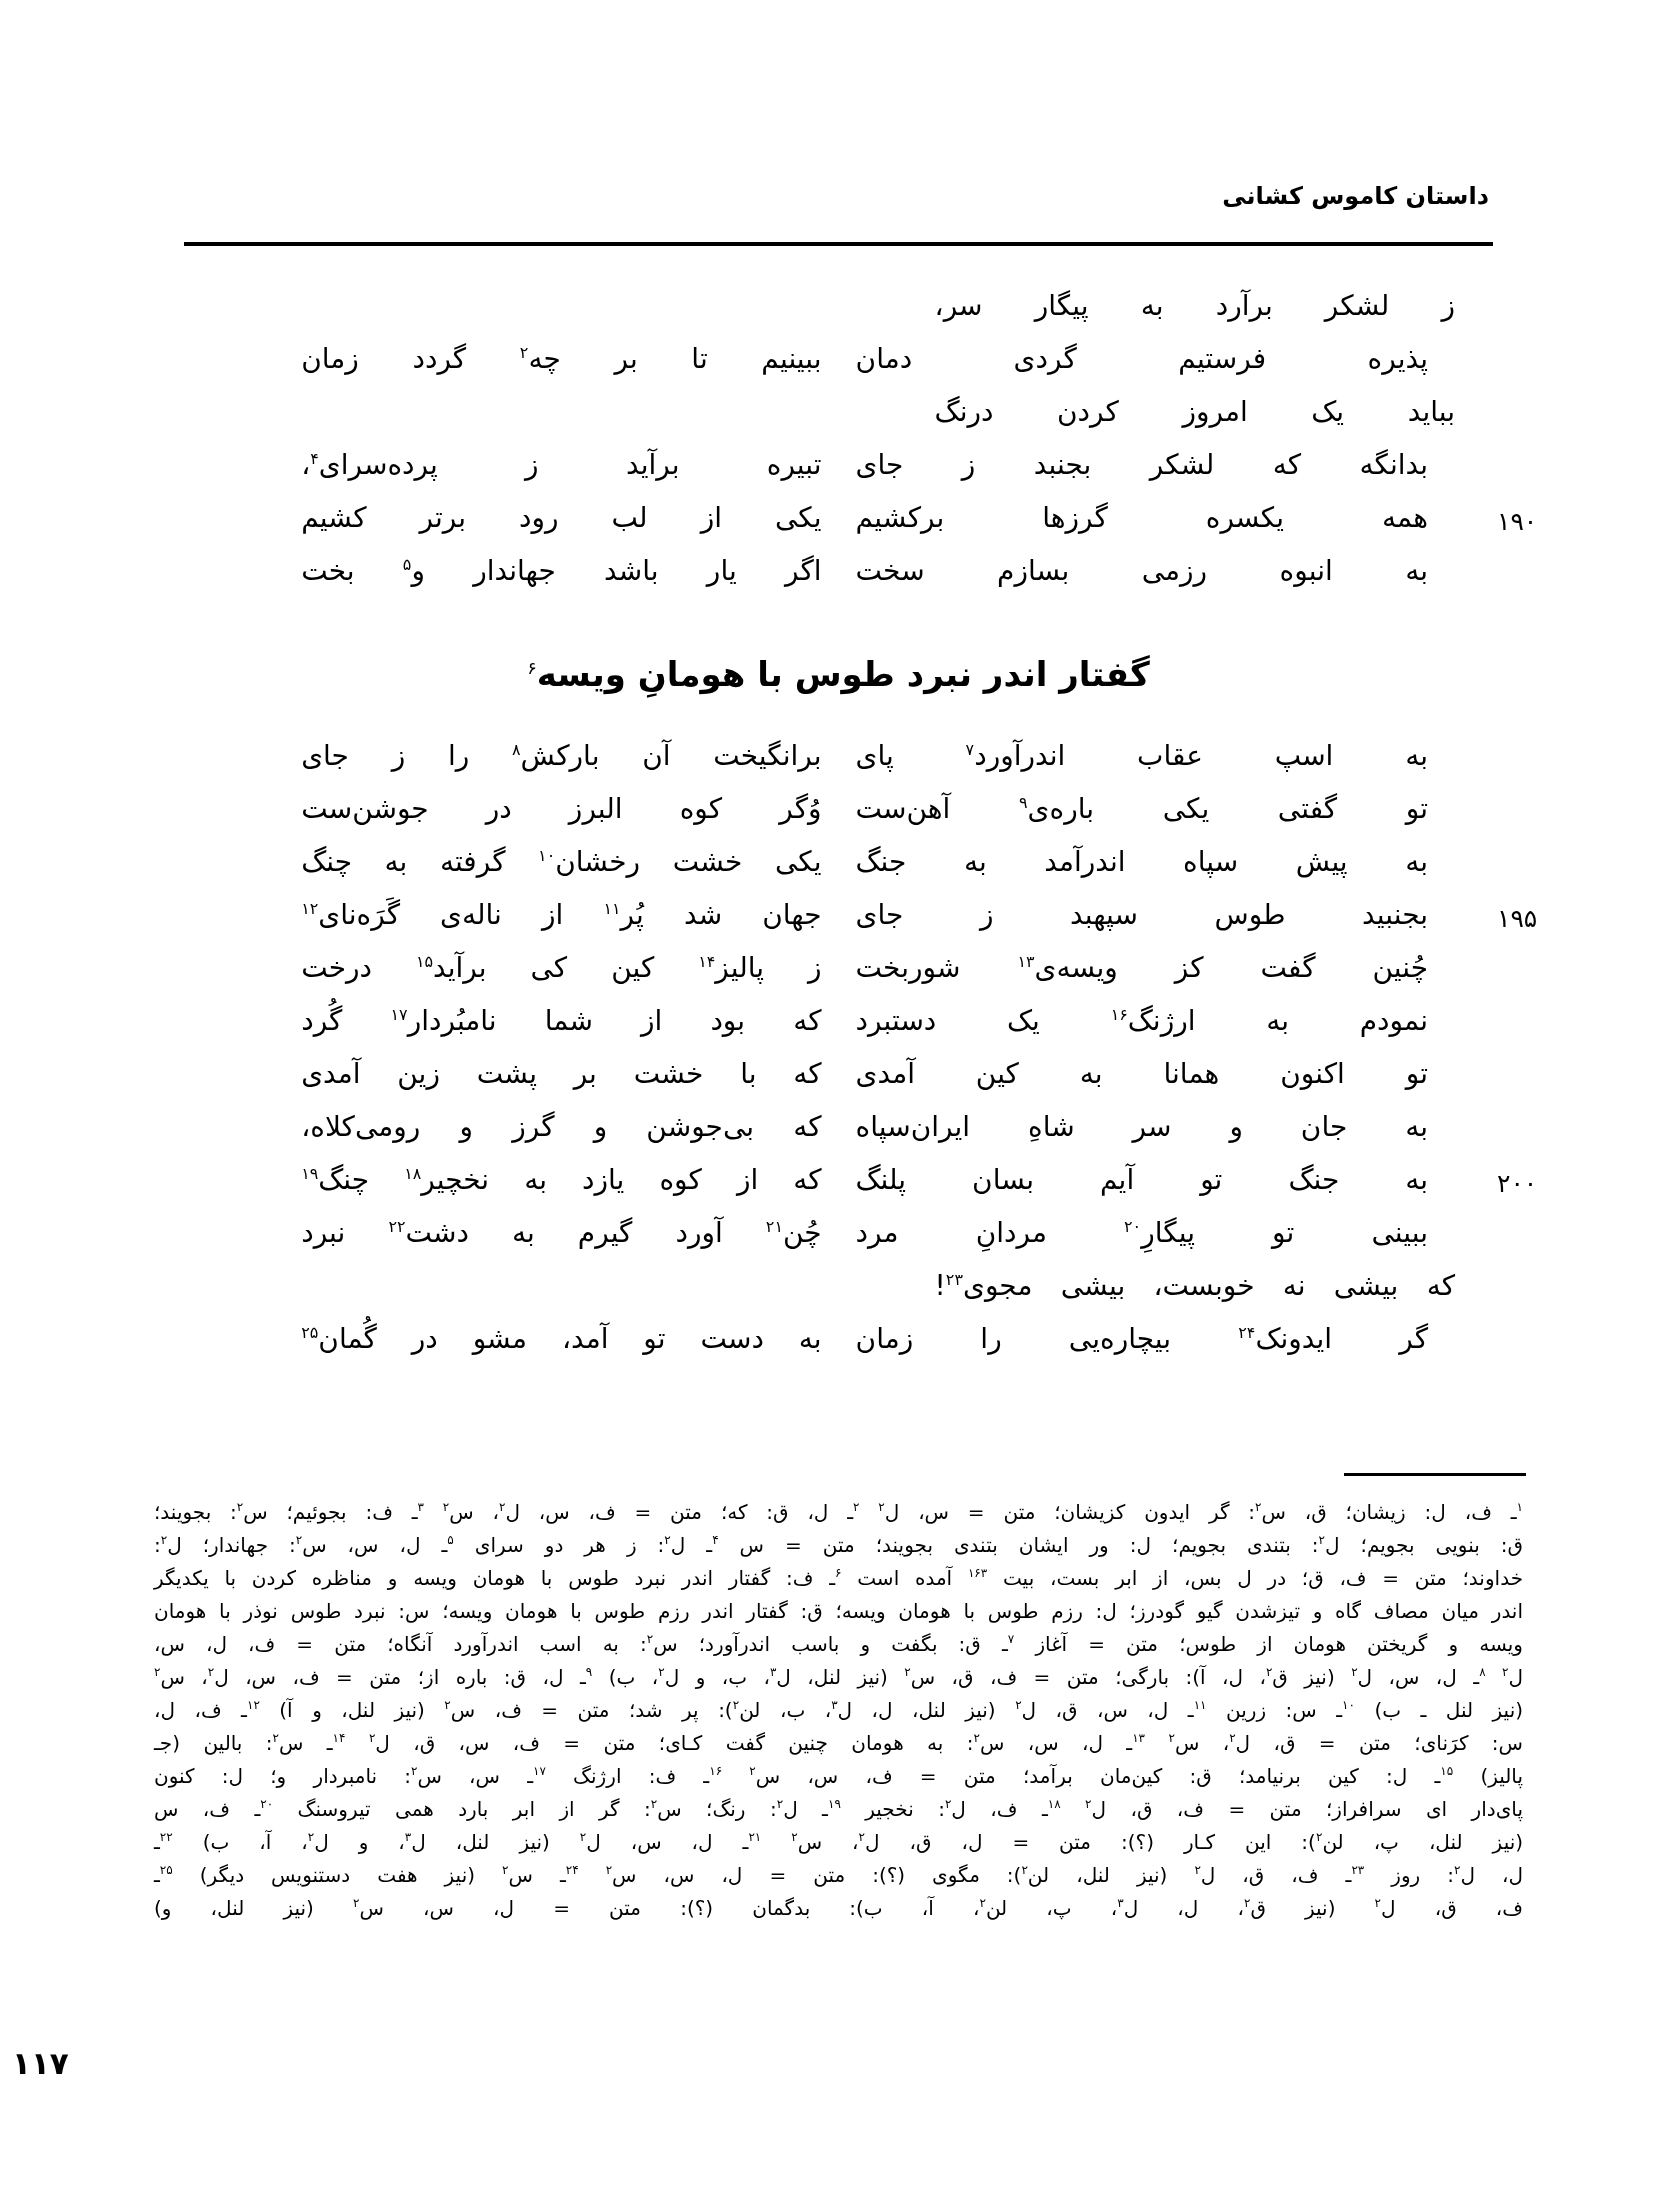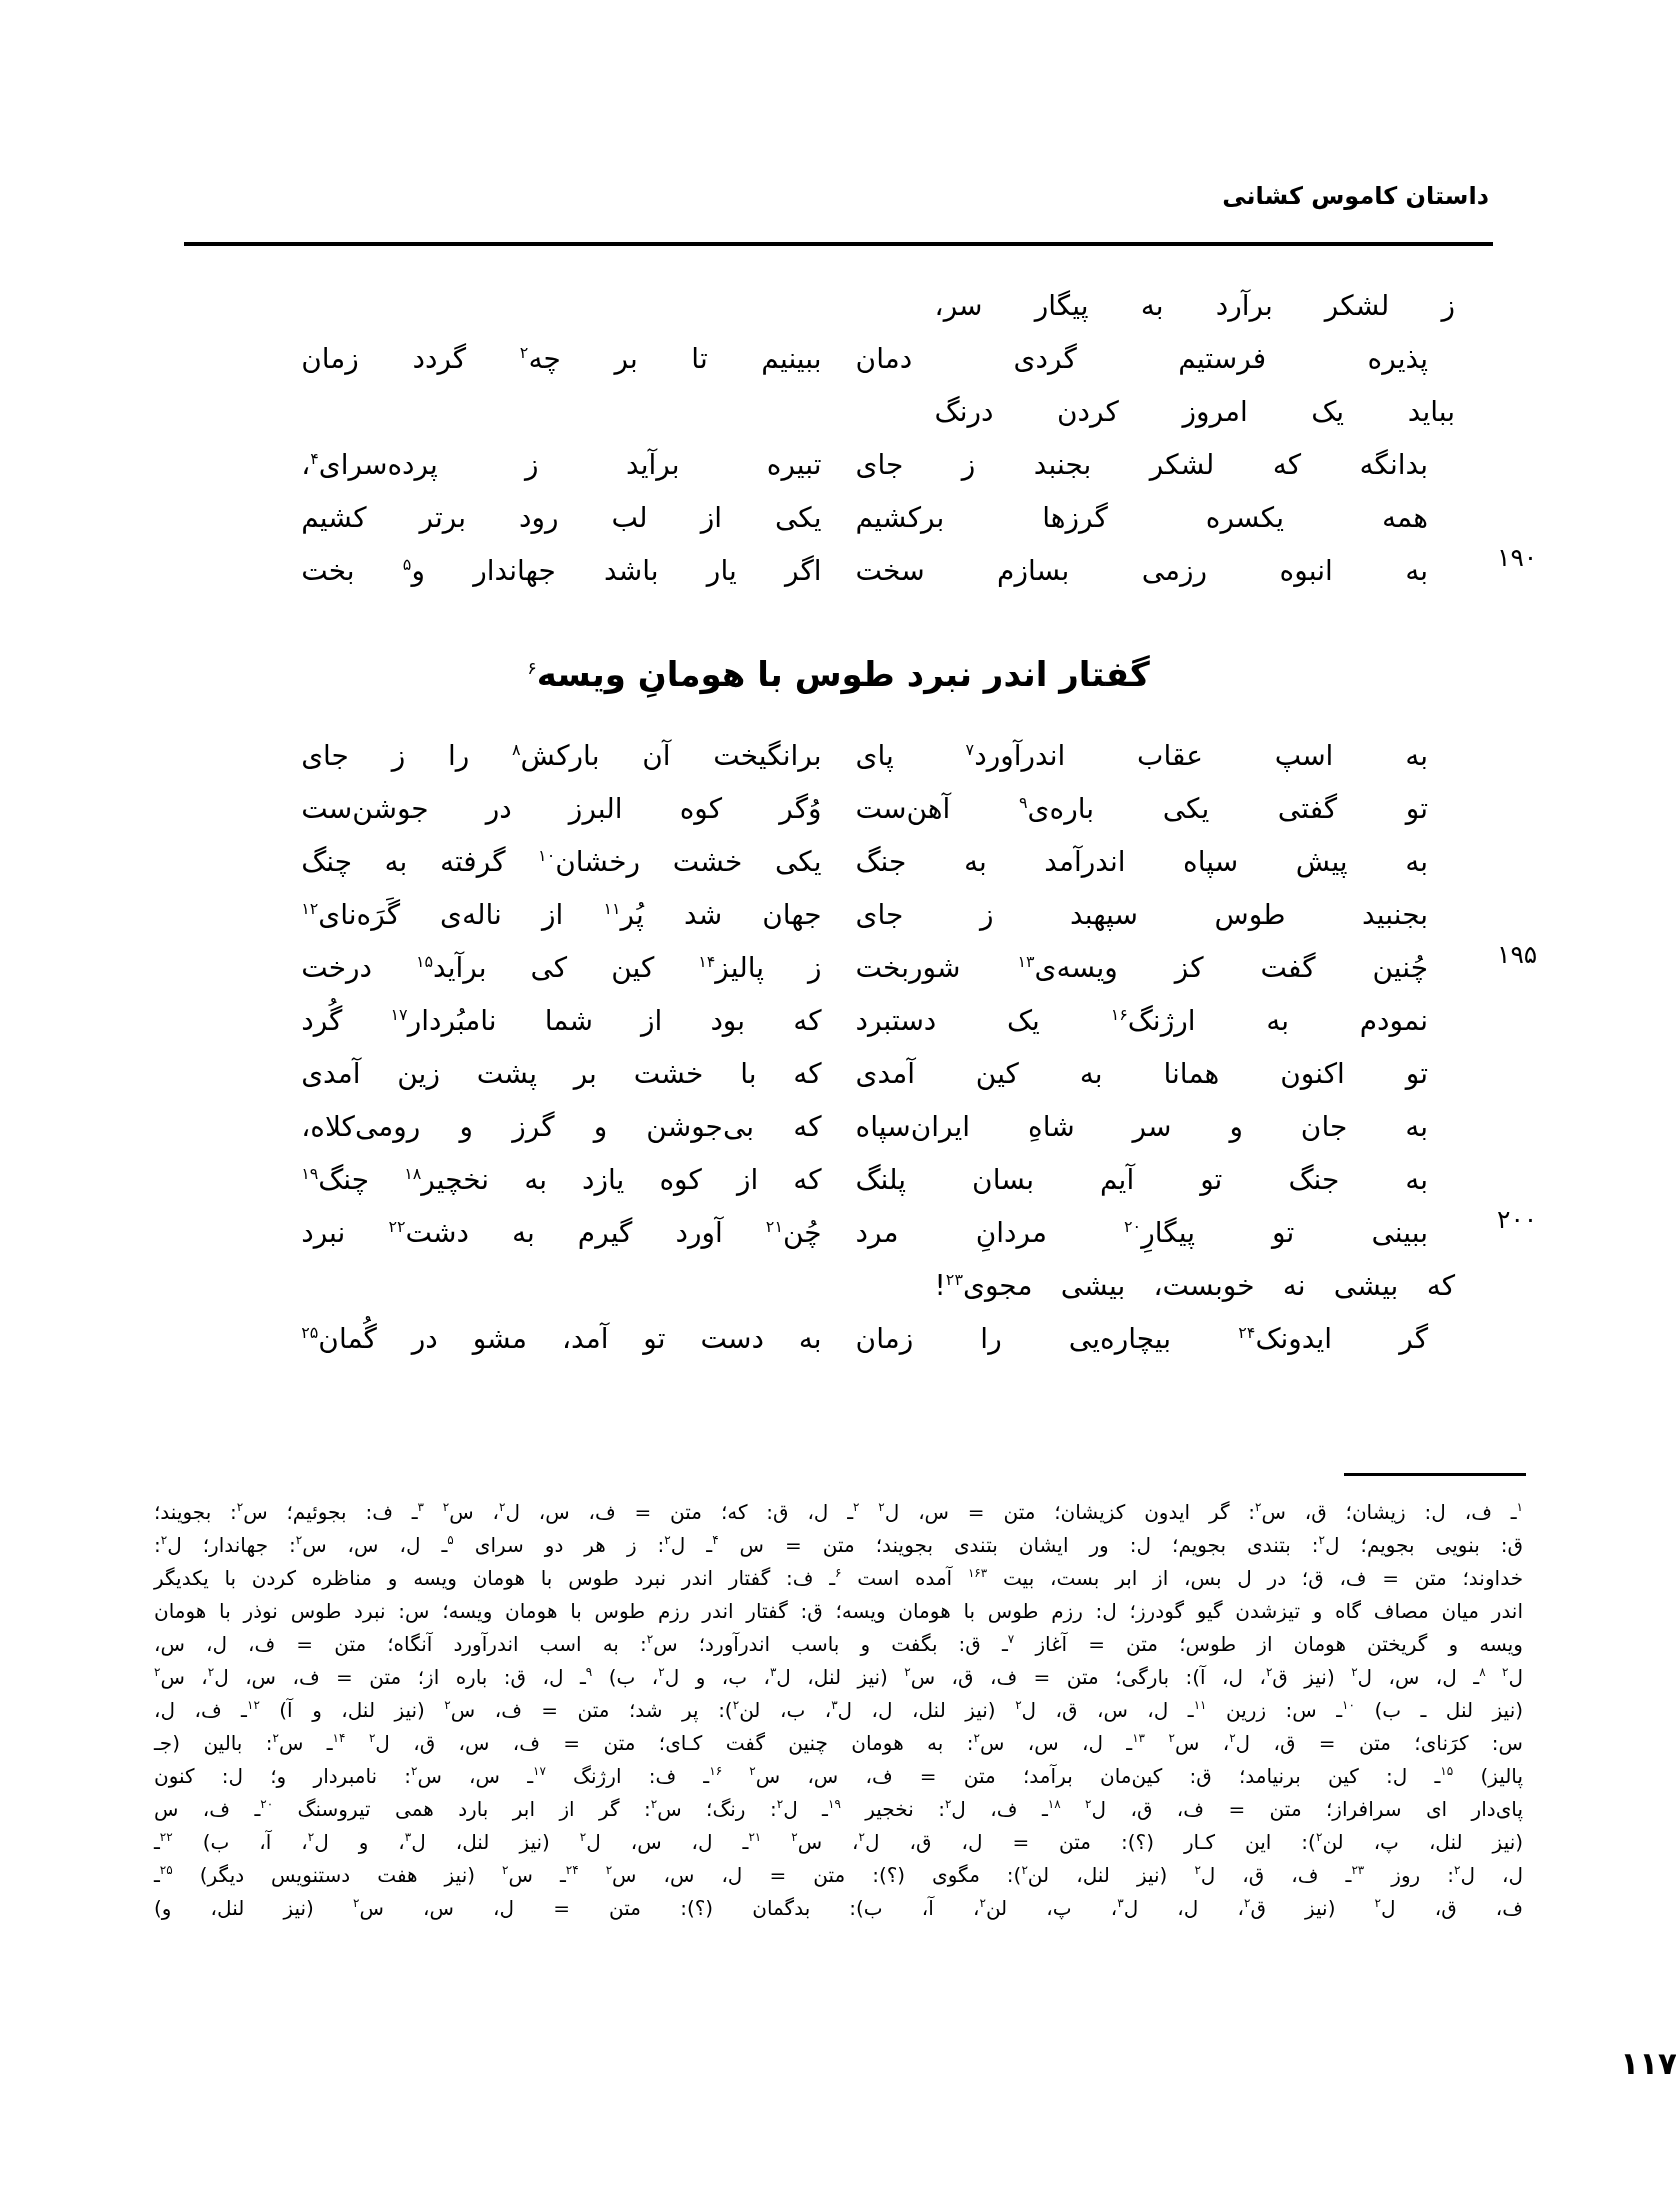"۱۹۰" .verse-no { margin-top: 36px -> none }
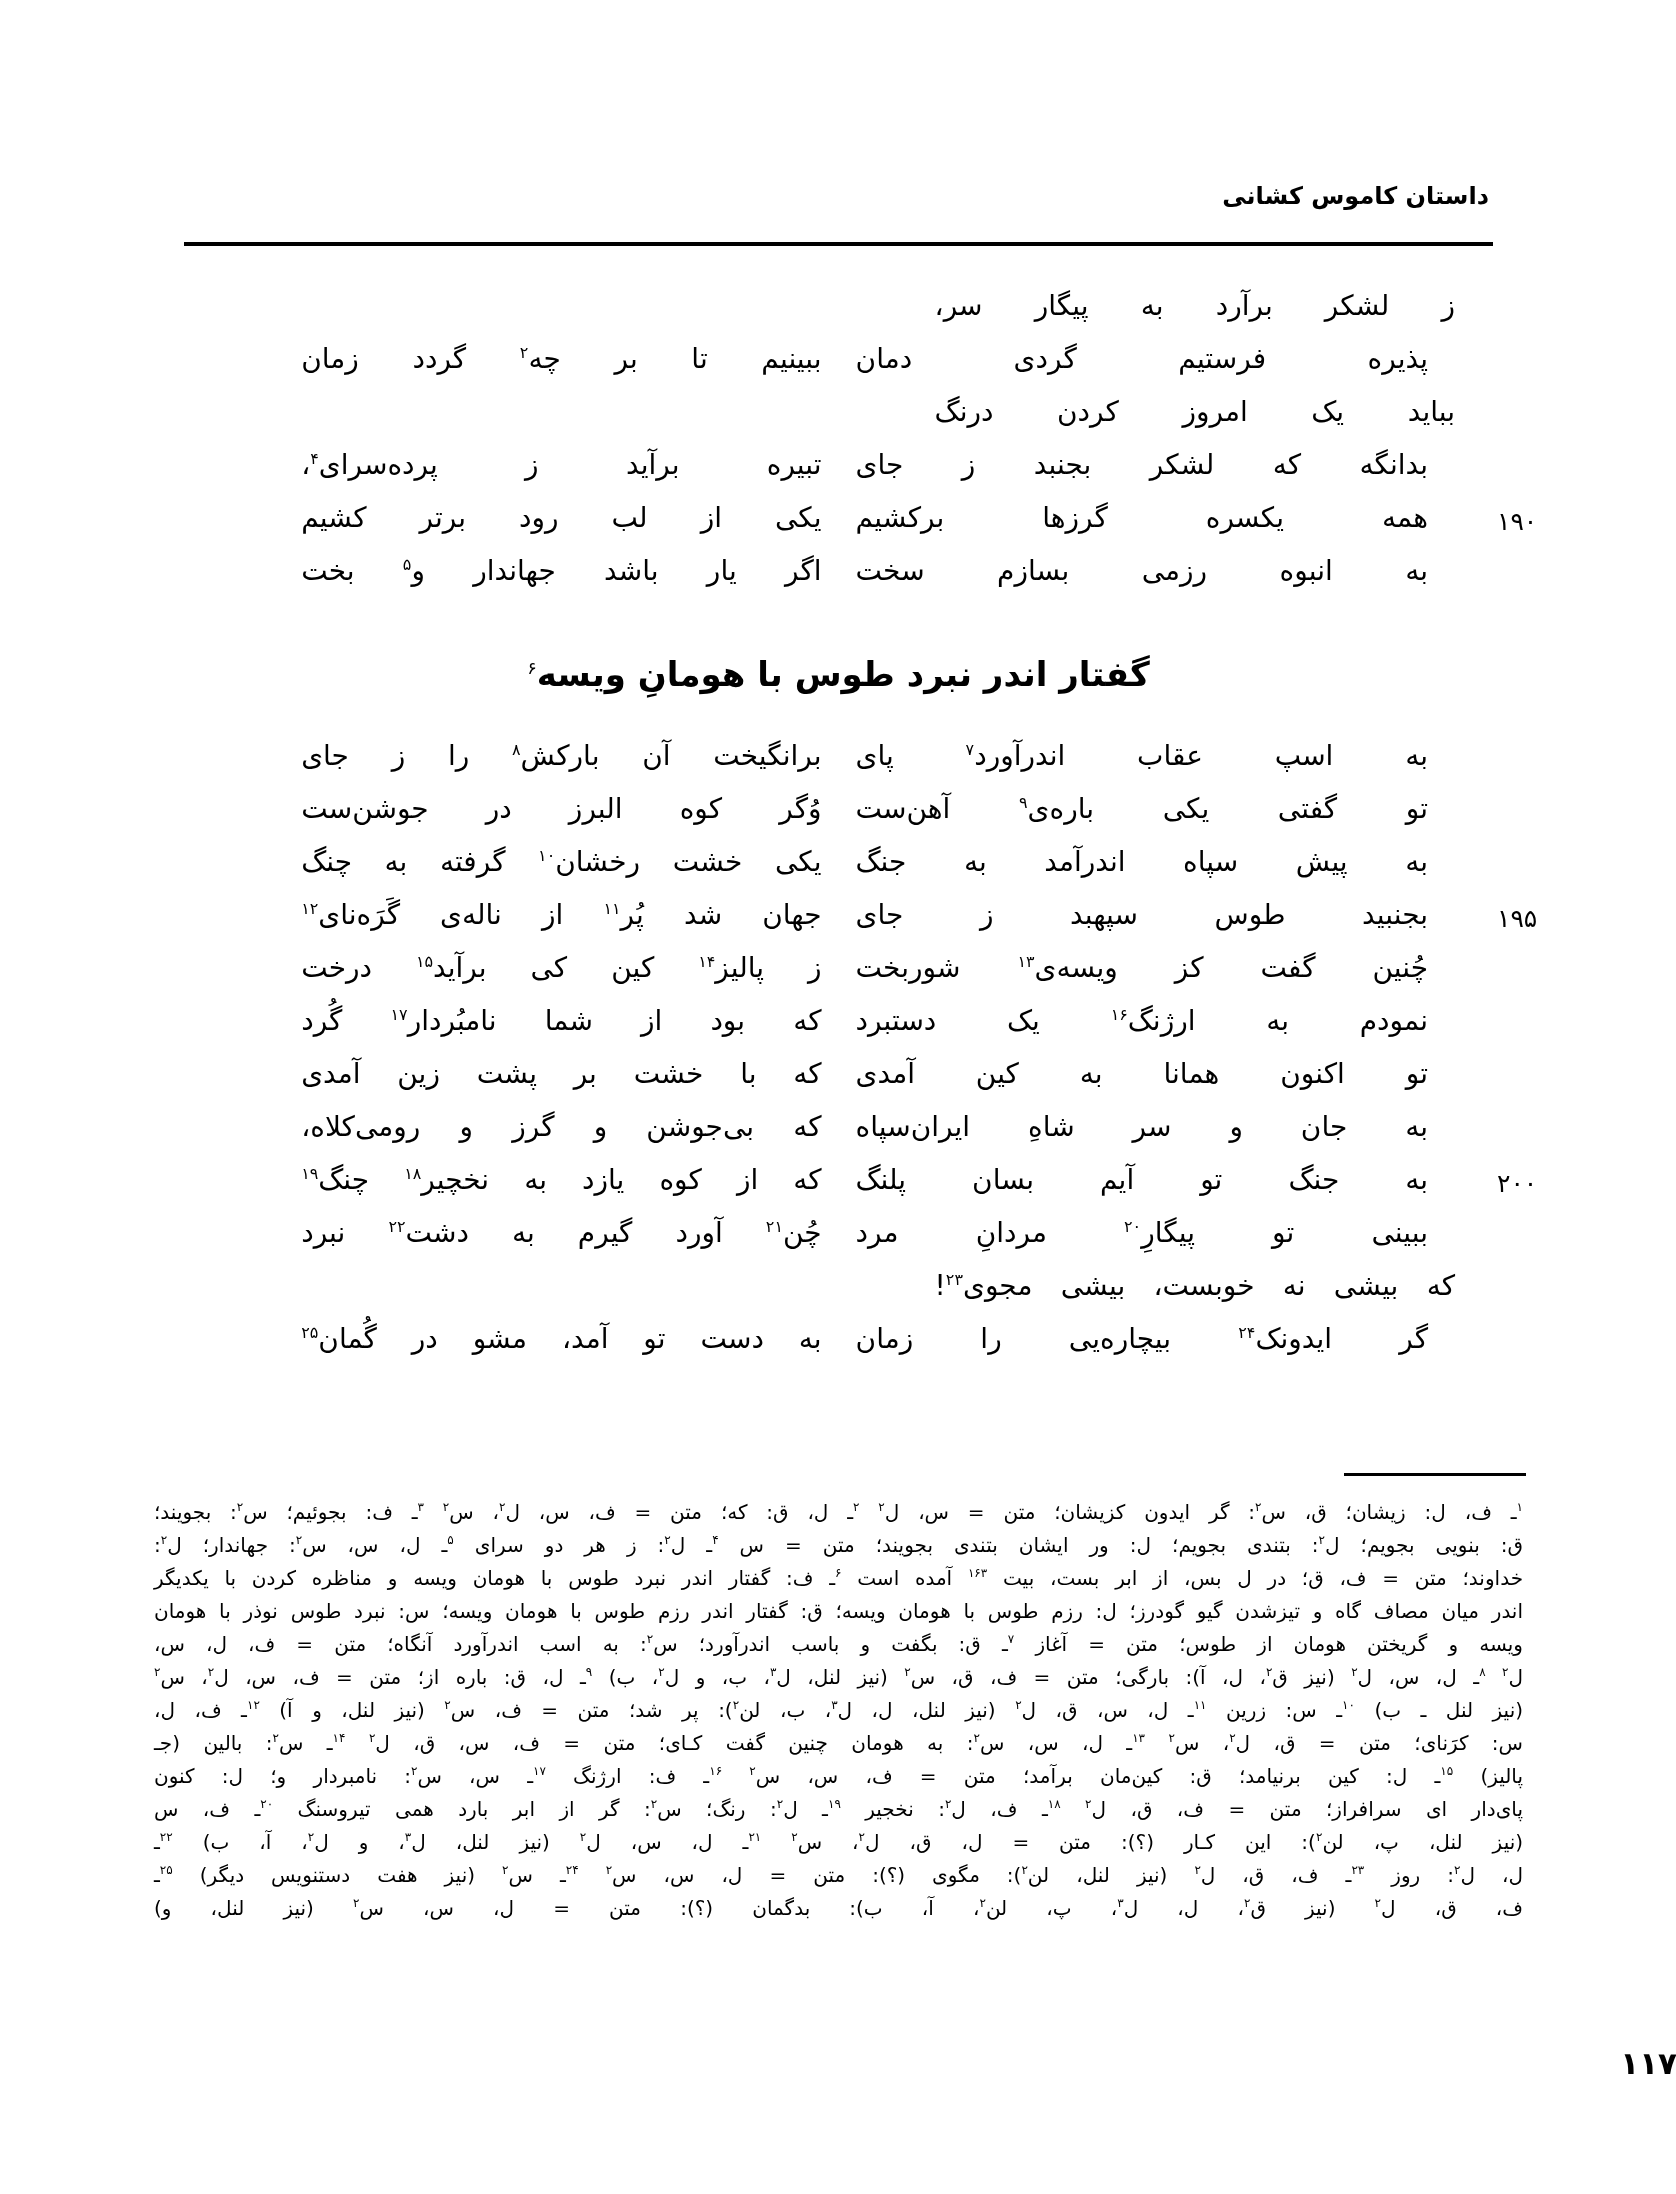"۱۱۷" .folio { left: 6px -> 12px; text-align: right -> left }
